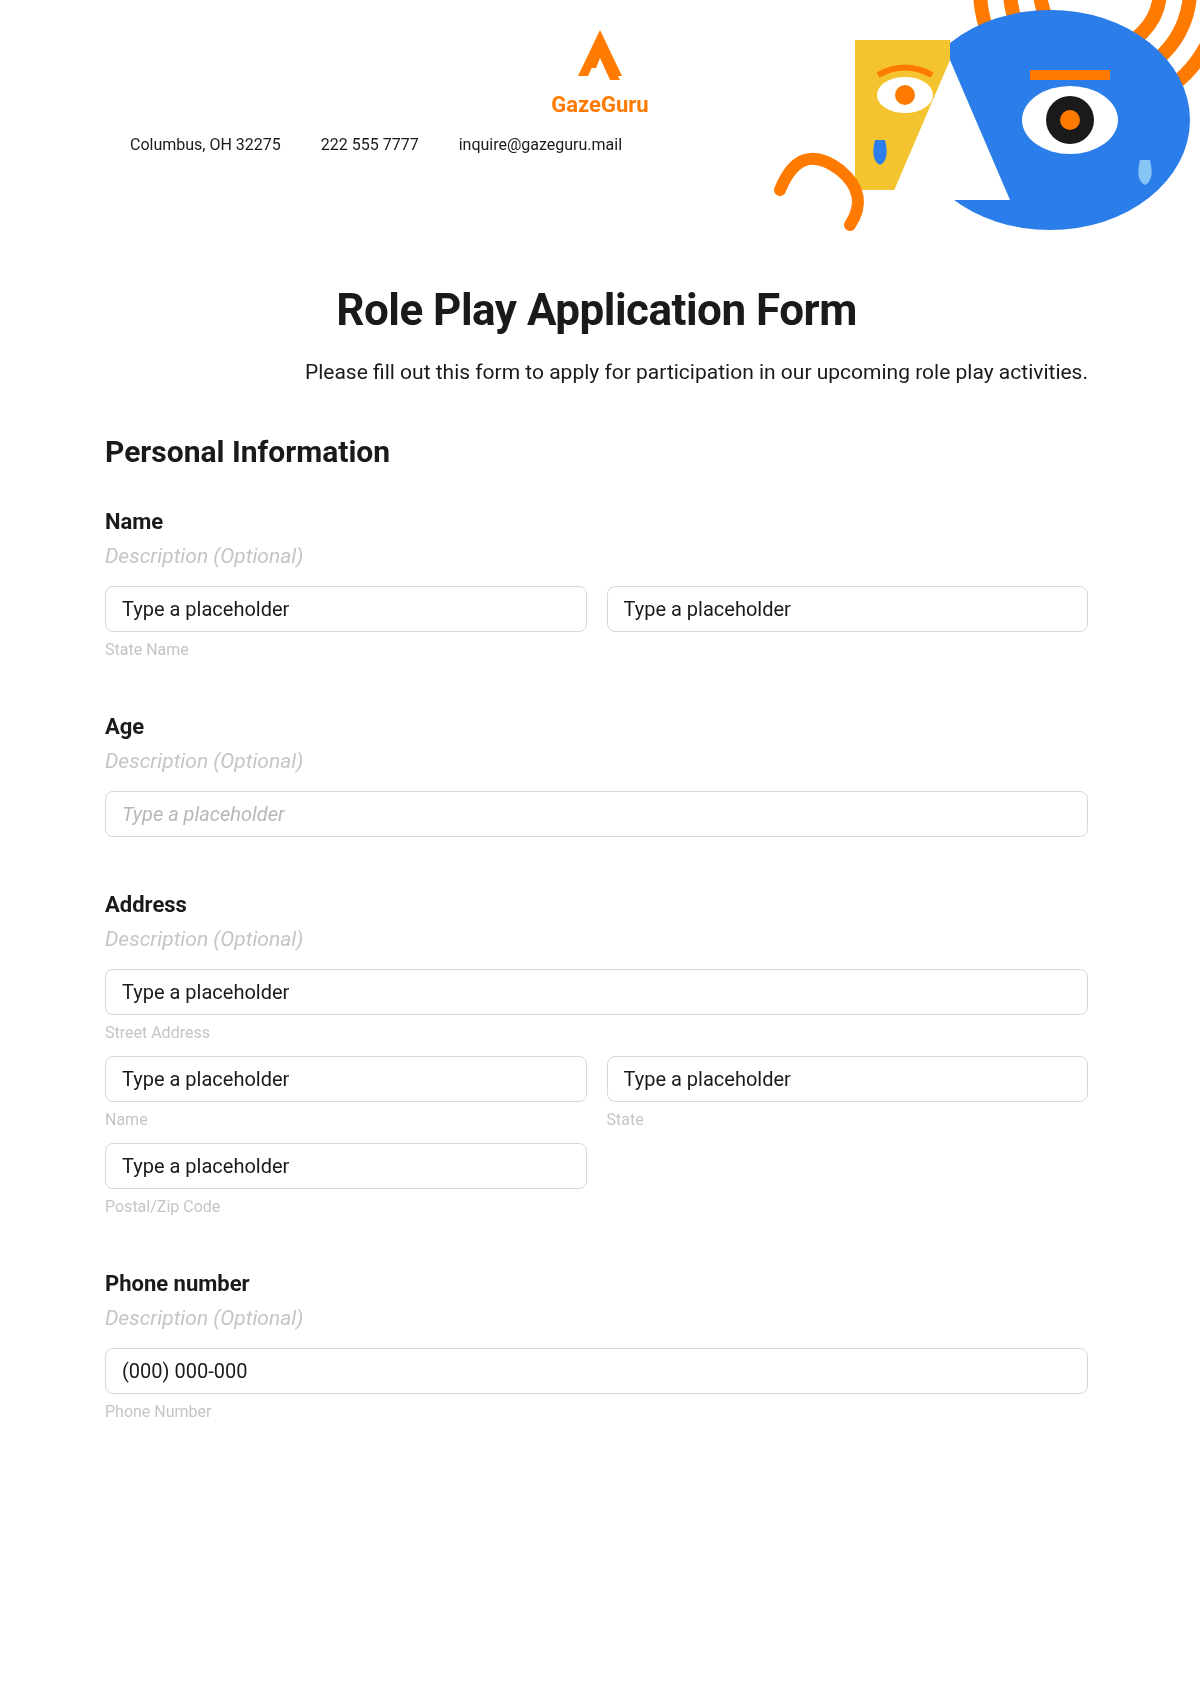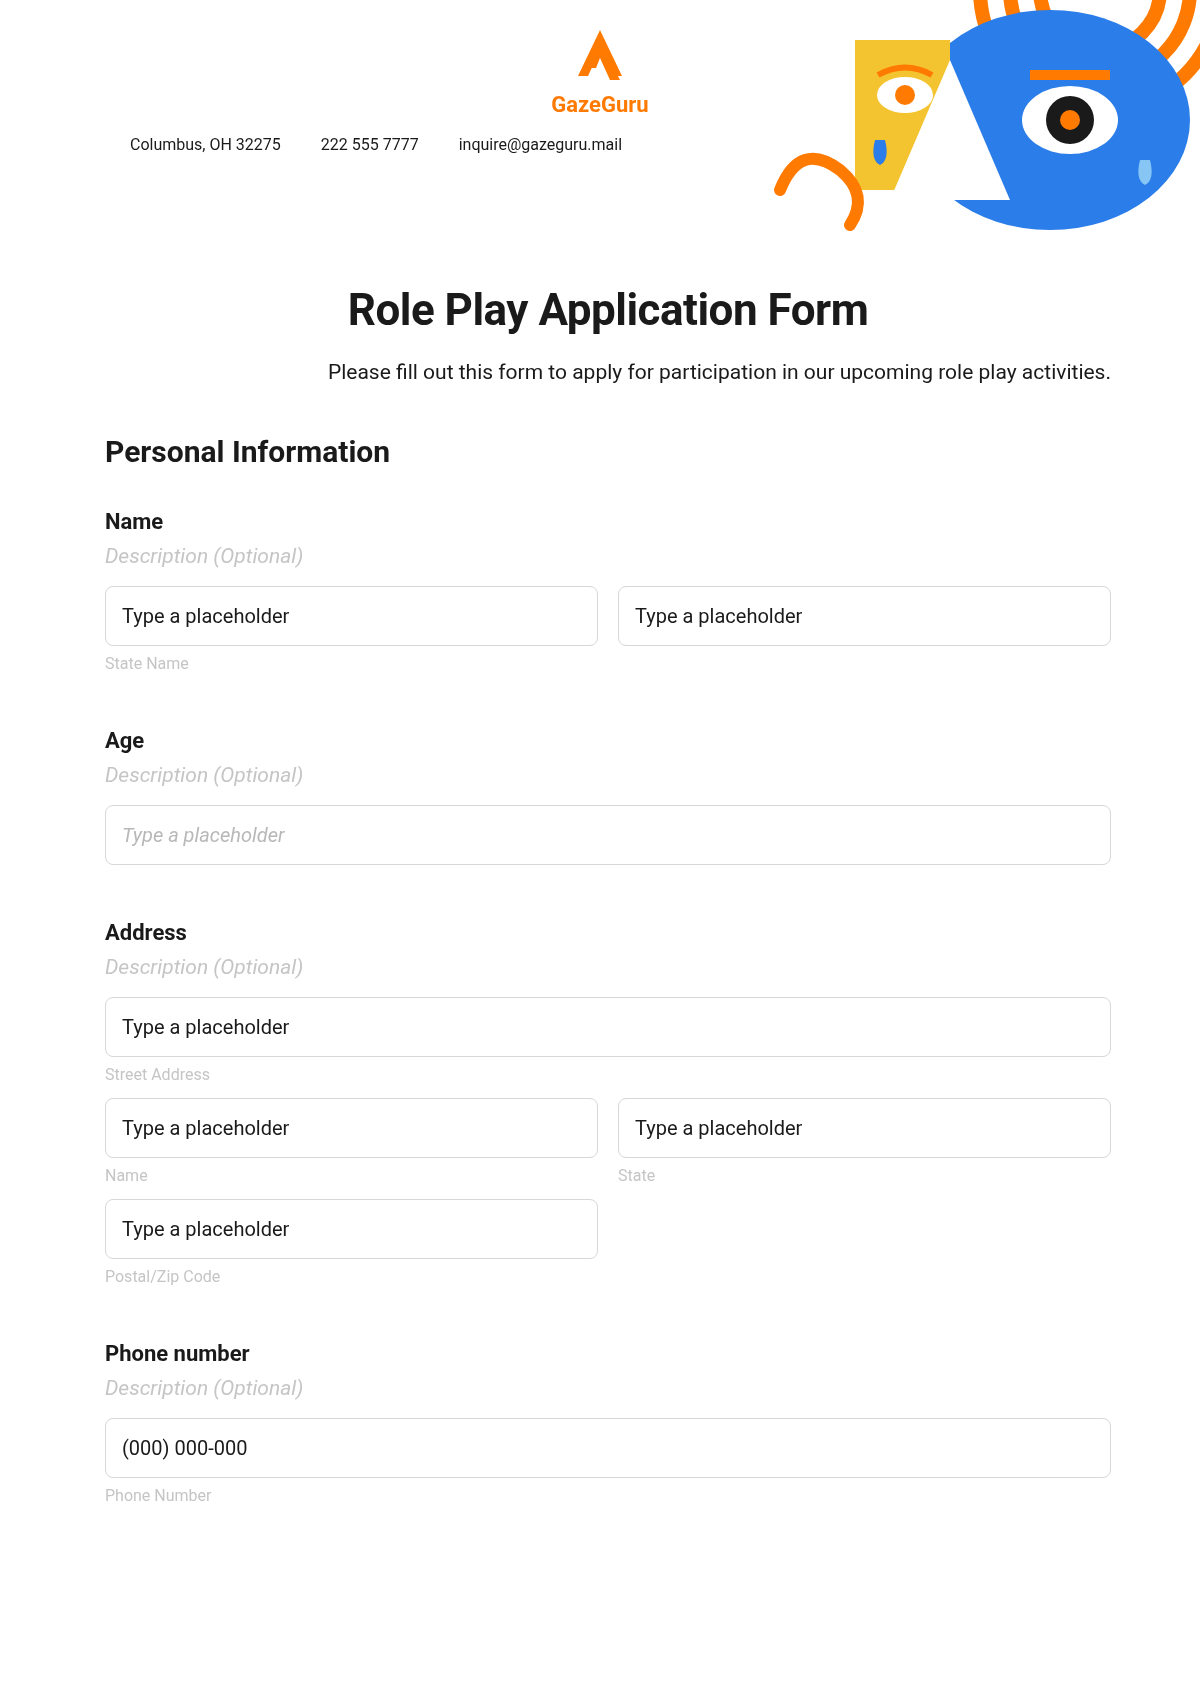"Role Play Application Form" .main { padding: 110px 89px 40px 105px -> 110px 112px 40px 105px }
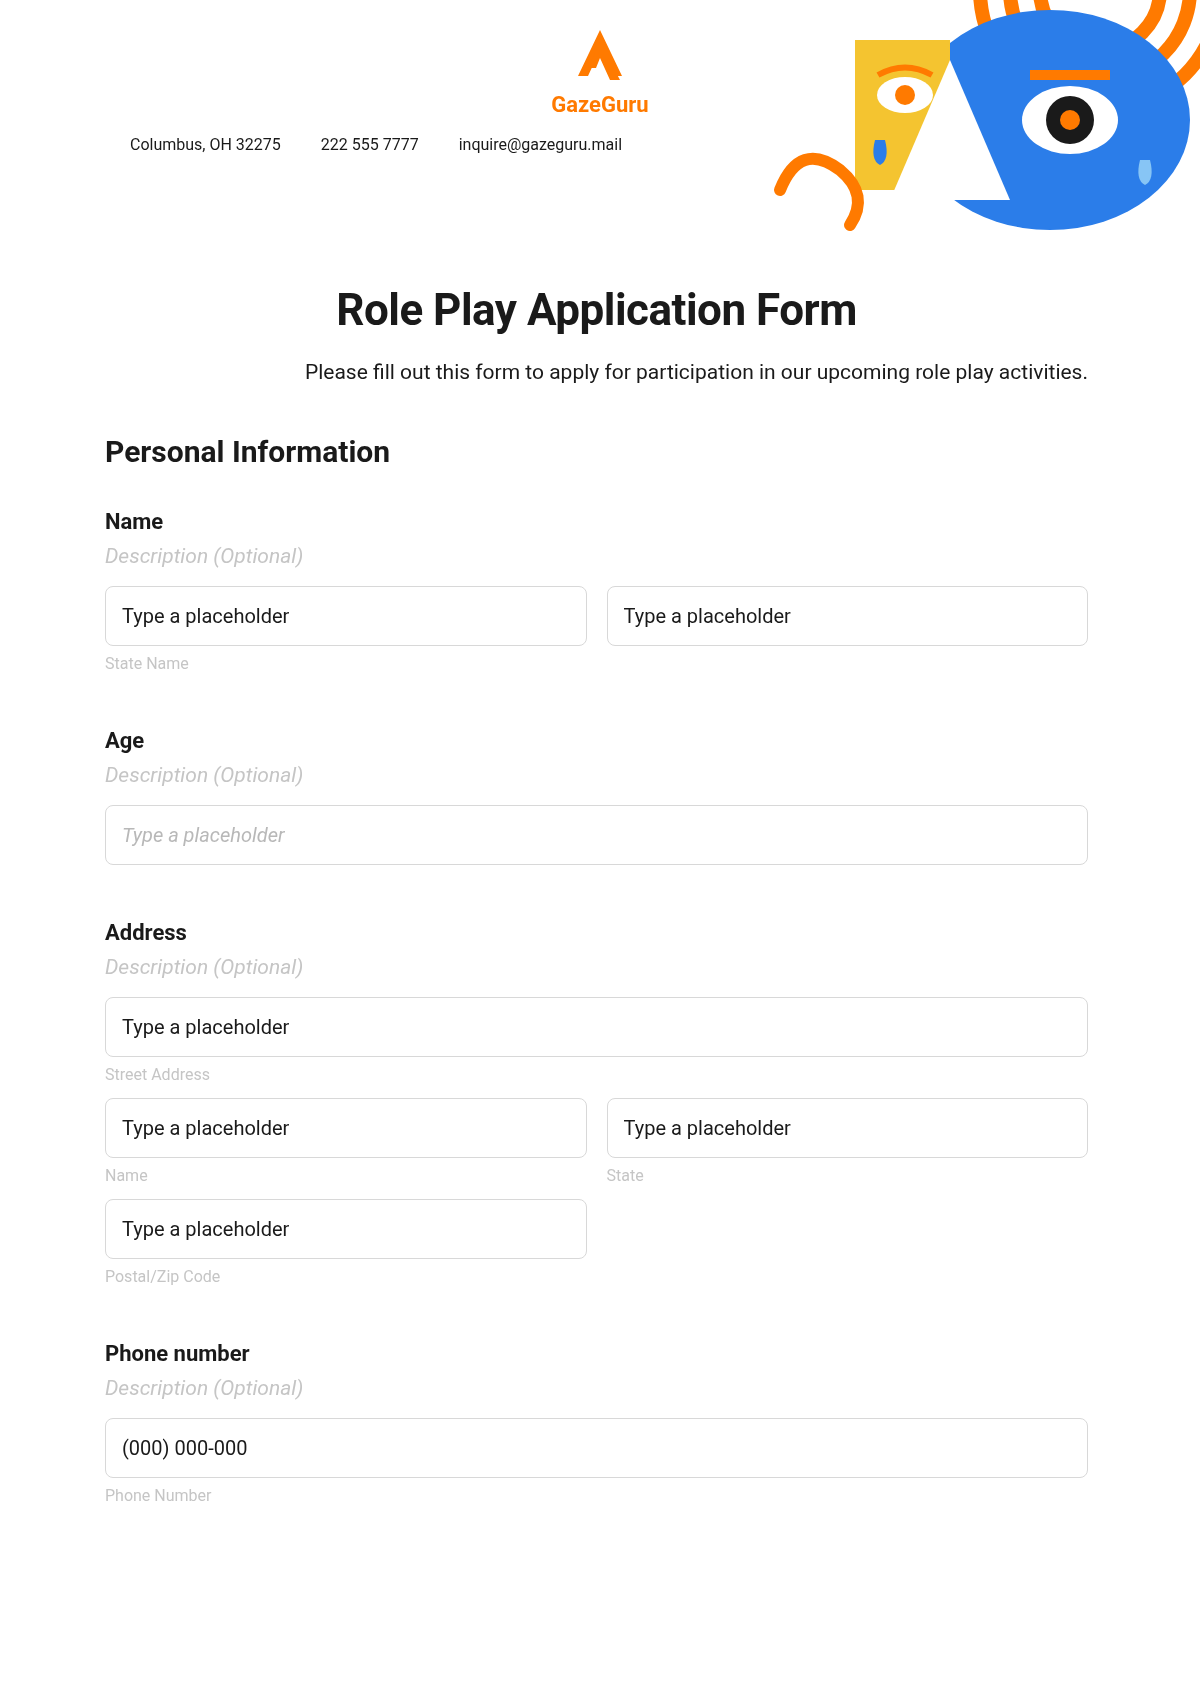"Type a placeholder" .input { height: 60px -> 46px }
